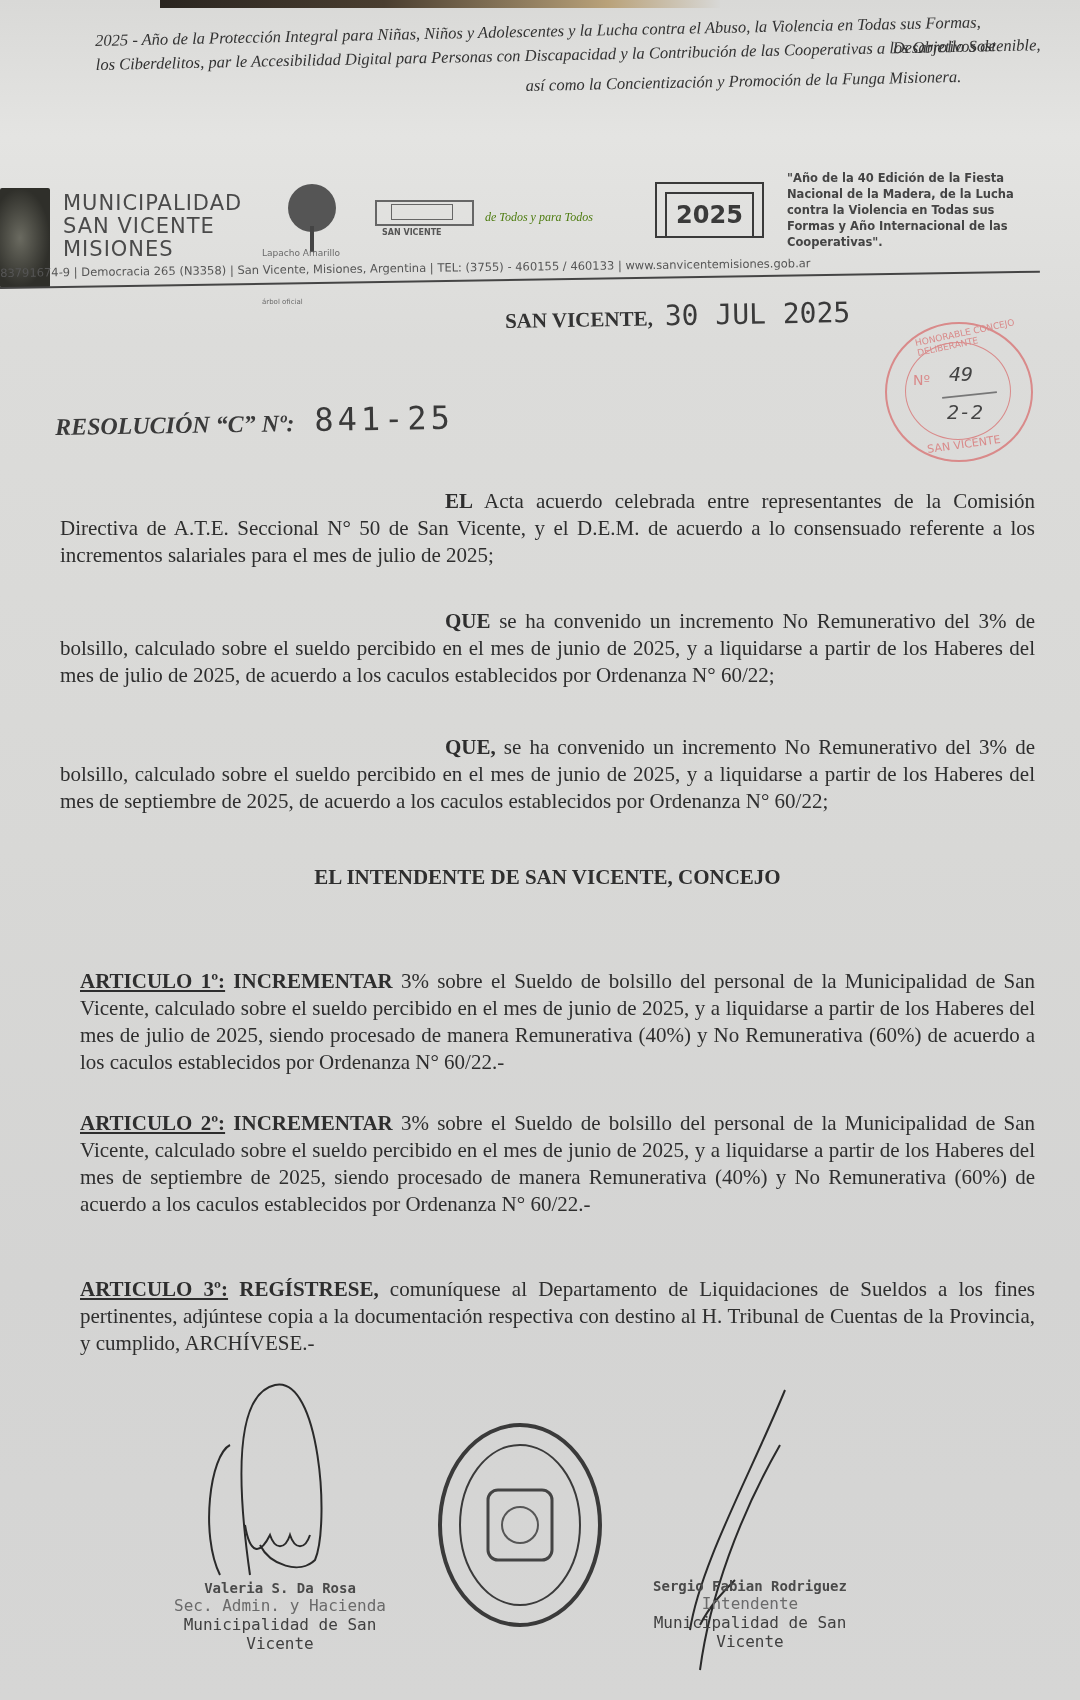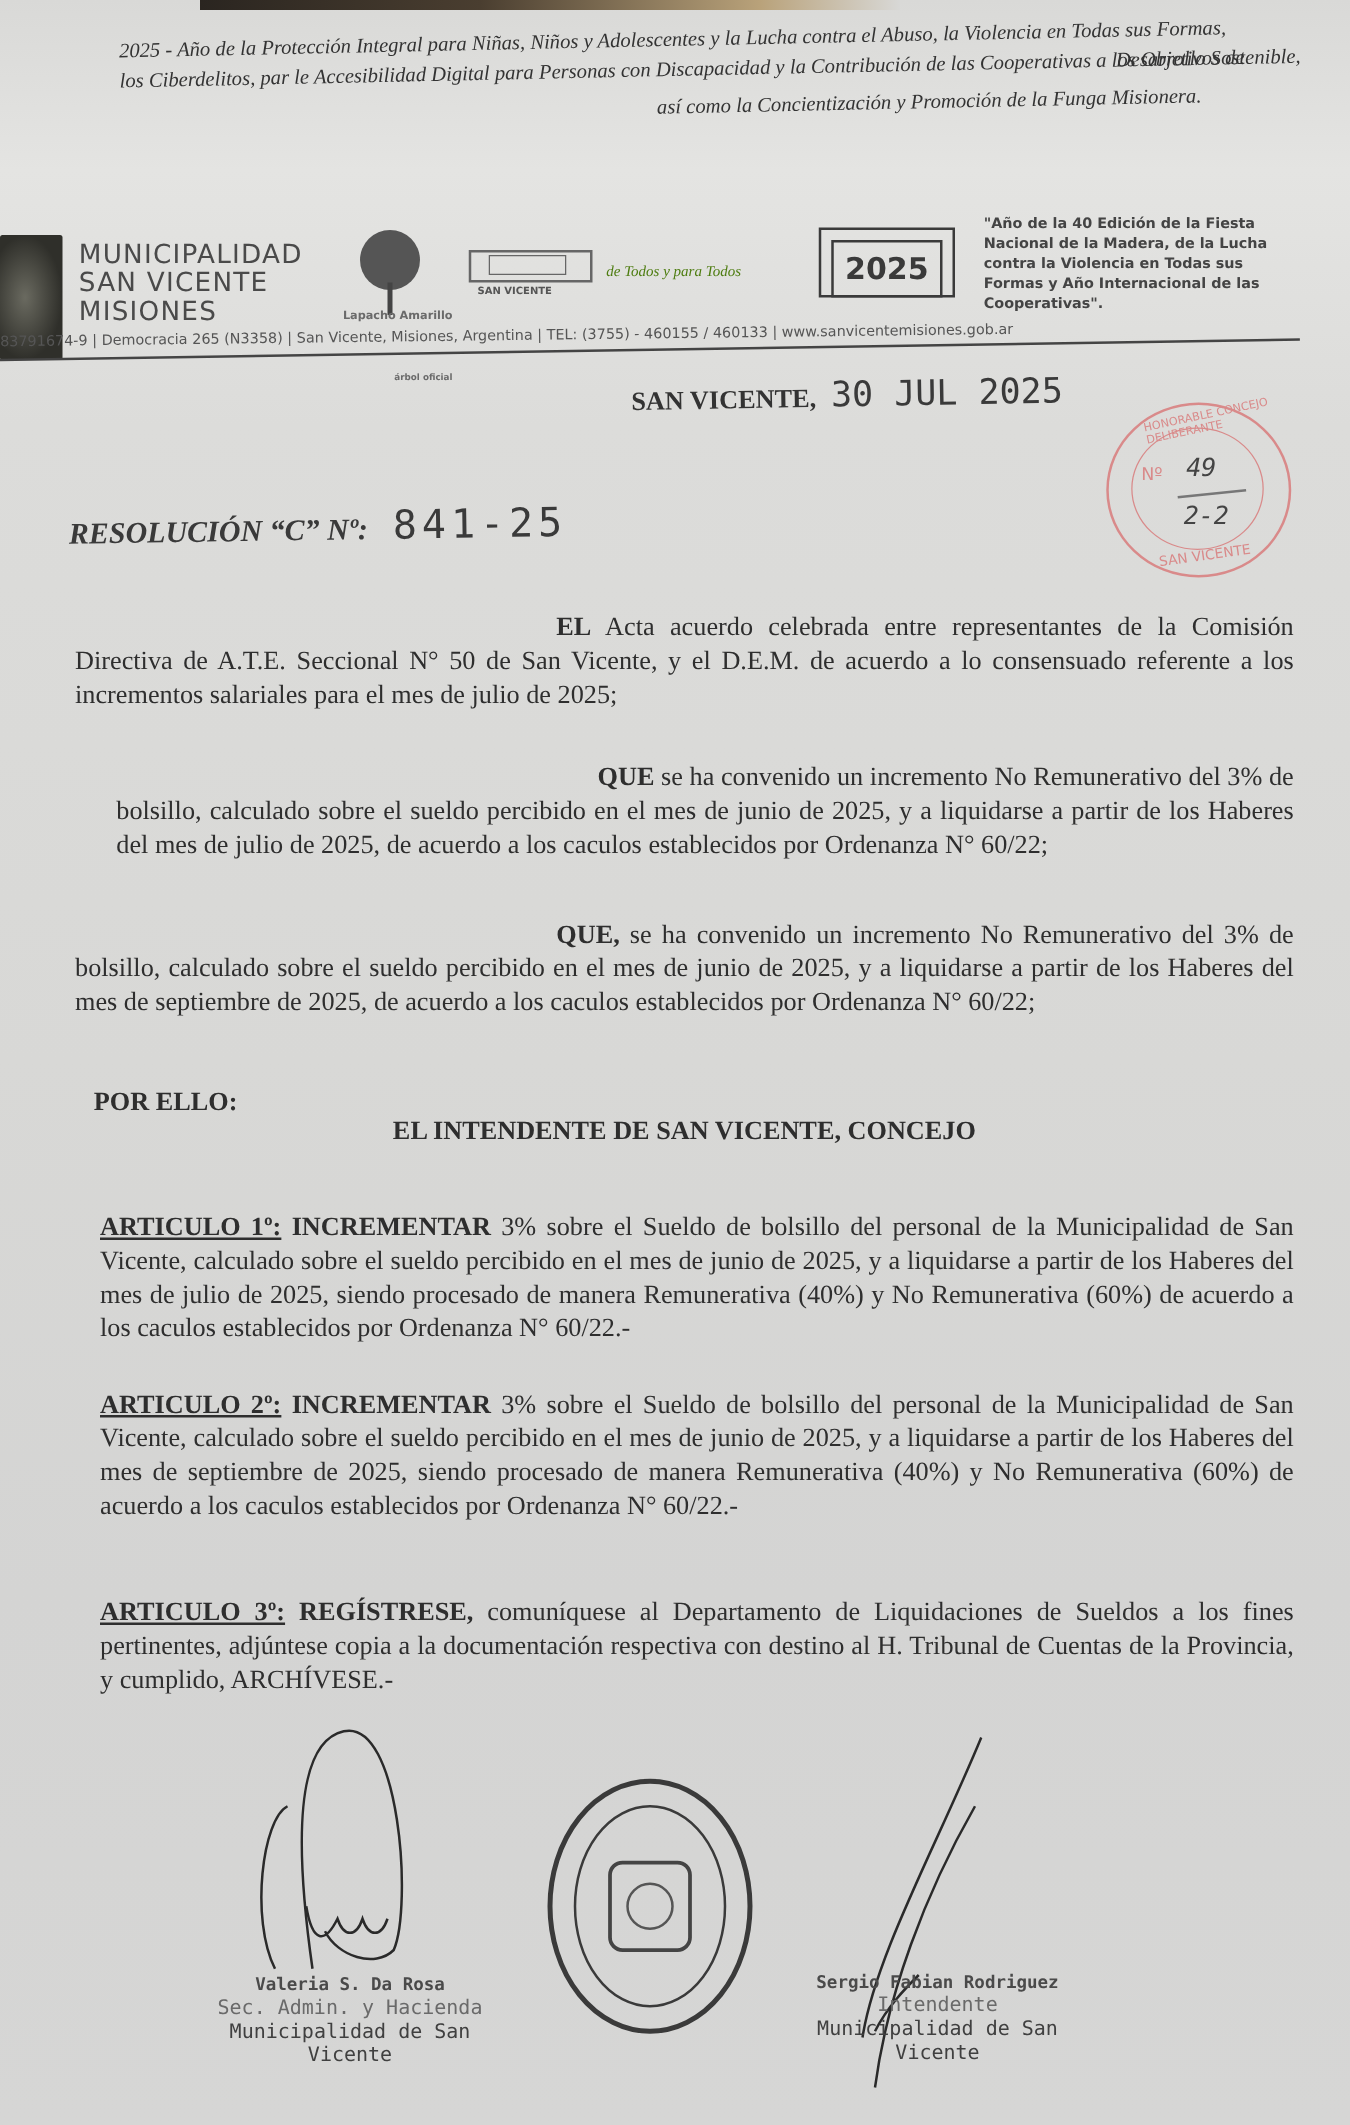"Lapacho Amarillo" .tree-label { font-weight: bold -> none; text-align: right -> left }
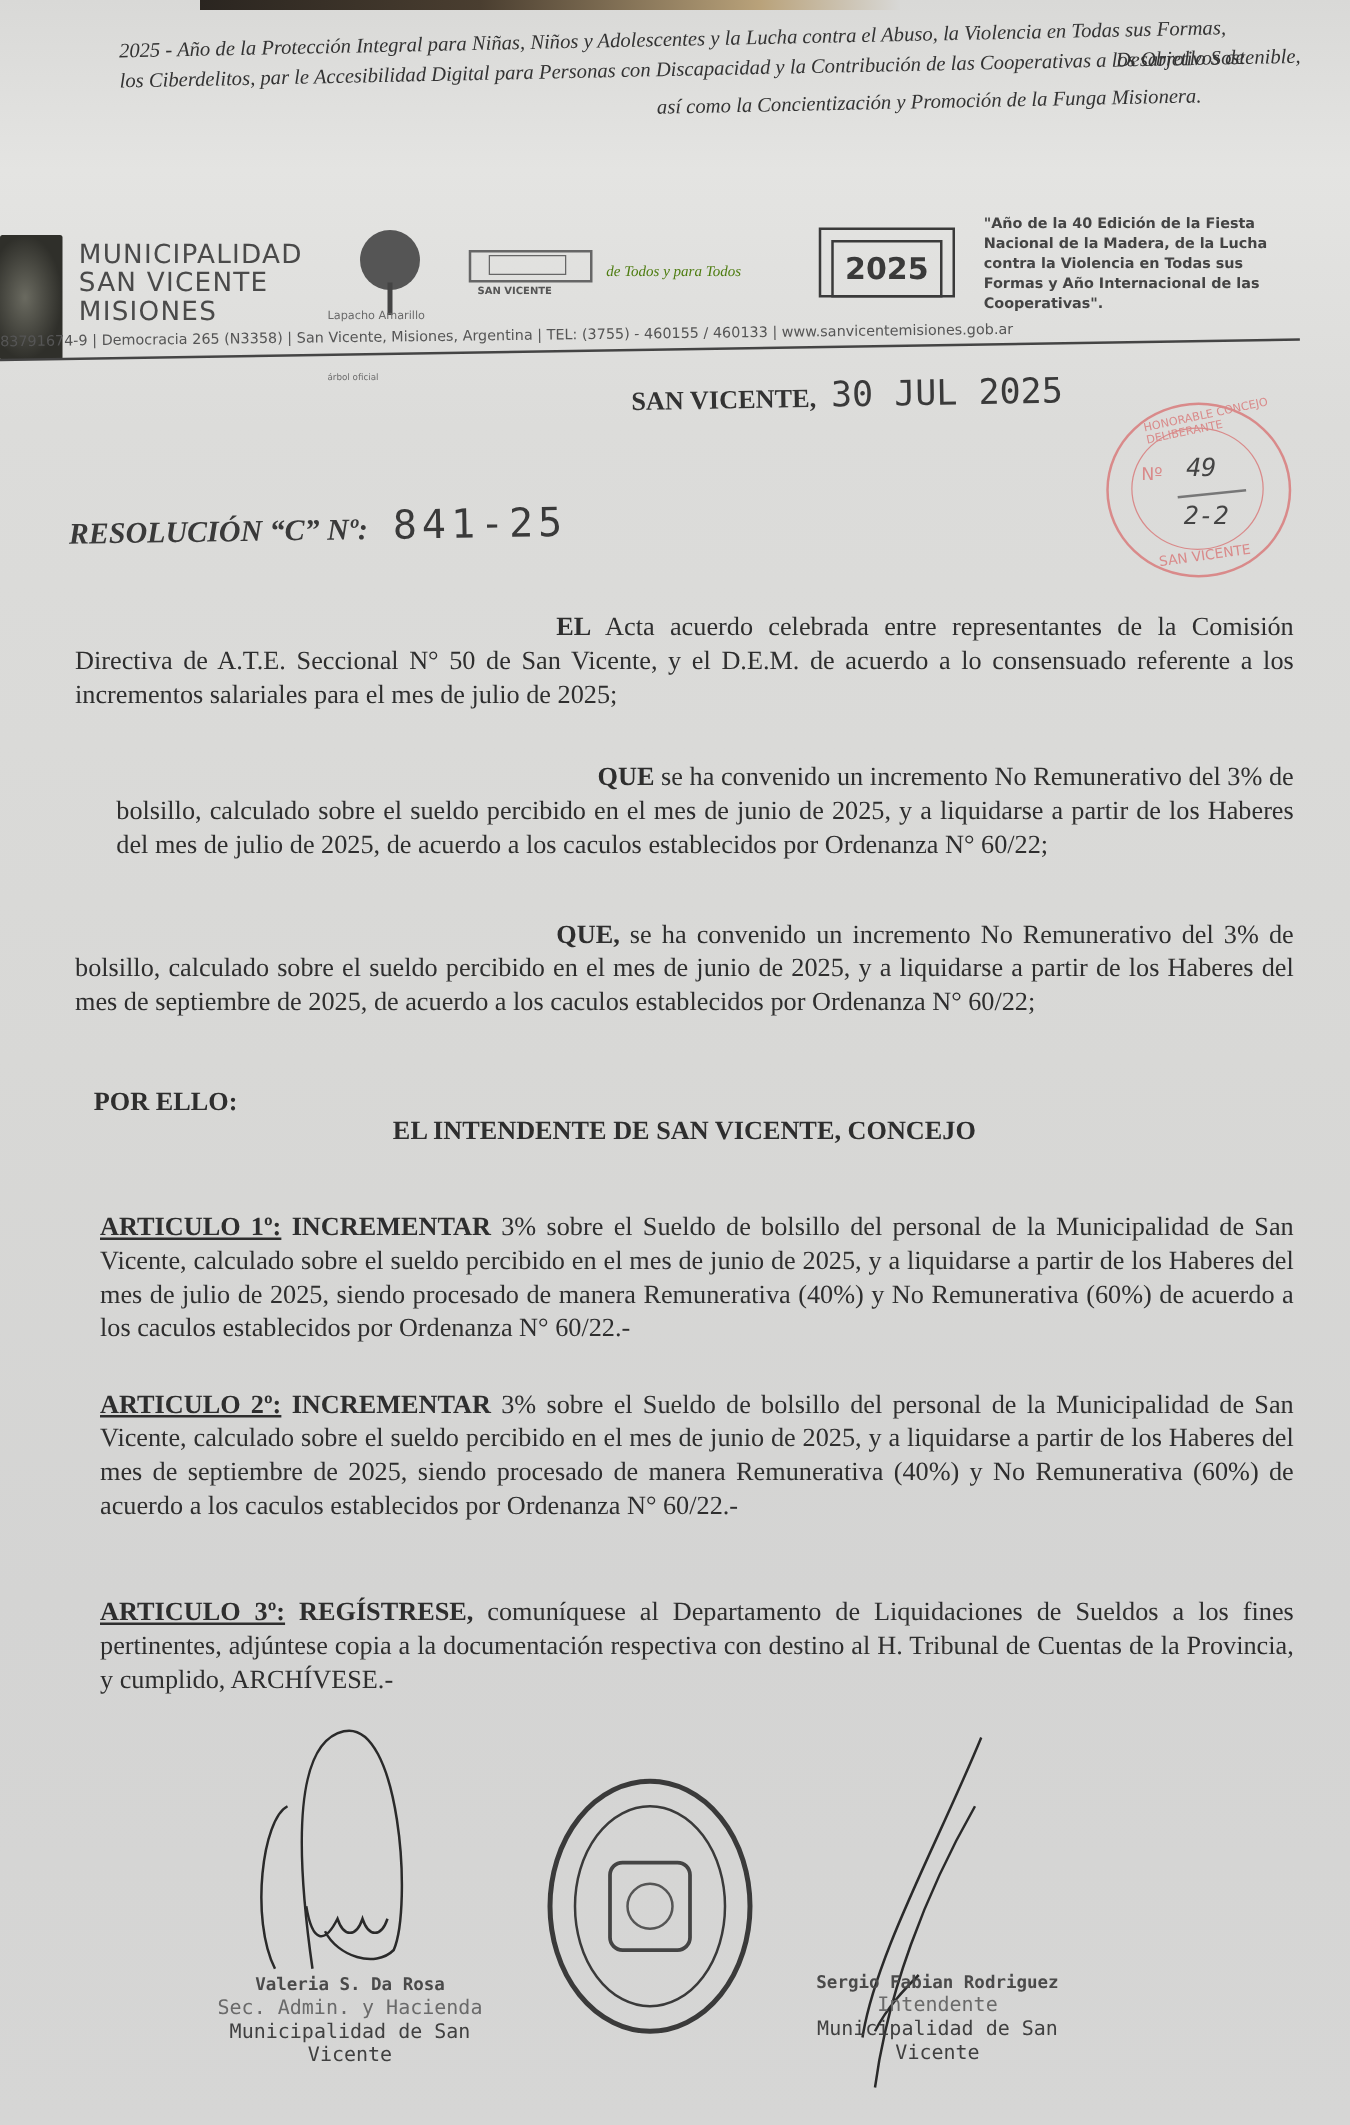"QUE se ha convenido un" div.para { margin-left: 33px -> none }
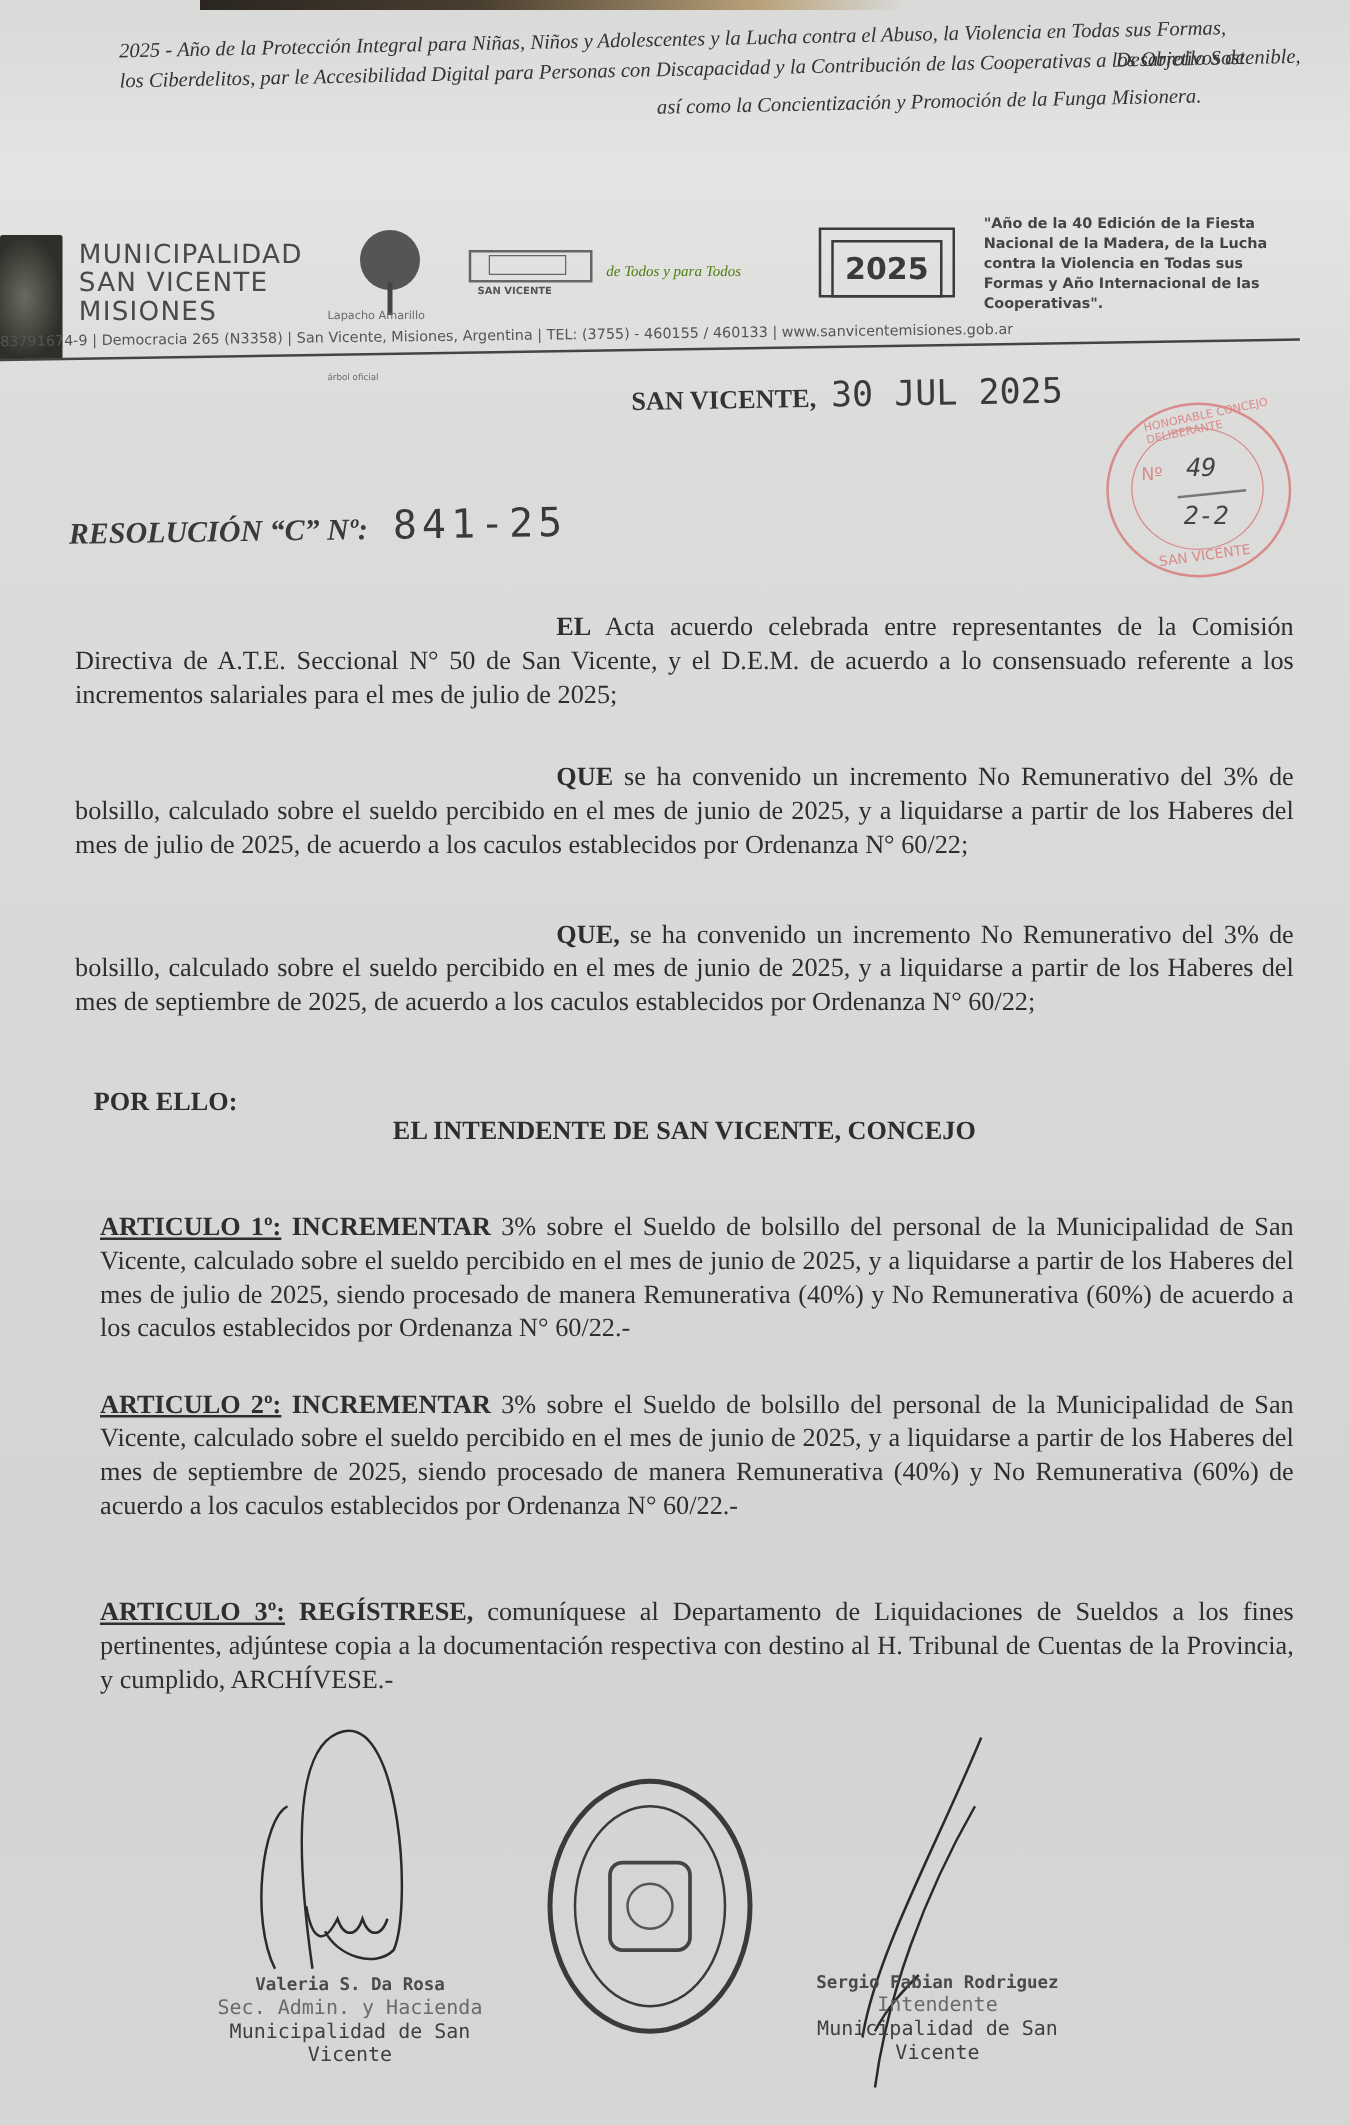"POR ELLO:" div.sec-h { html: <div>POR ELLO:</div> -> none }
